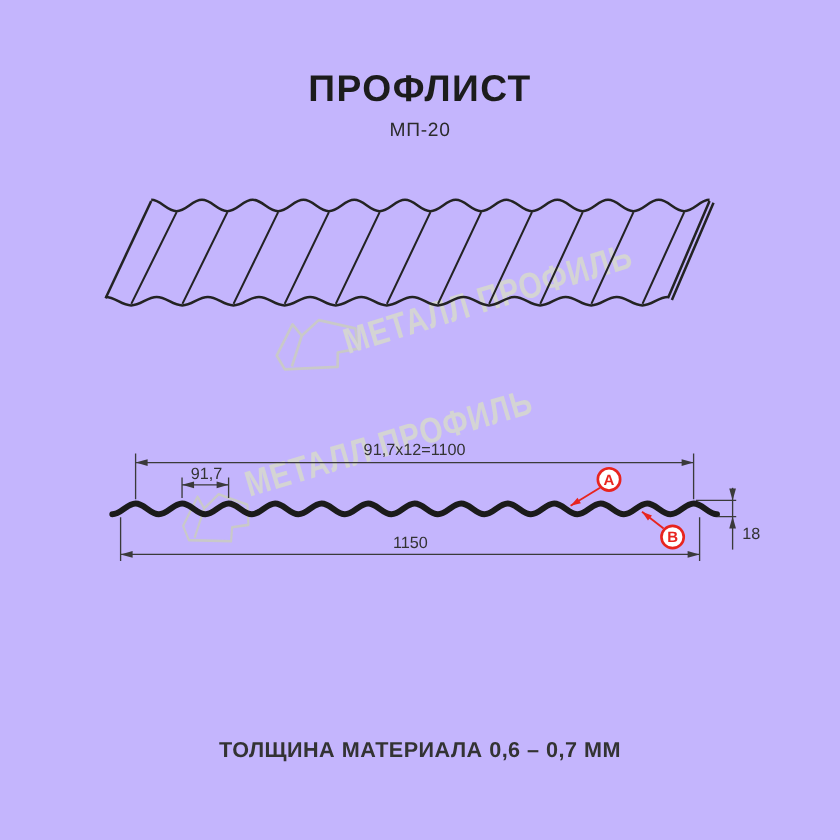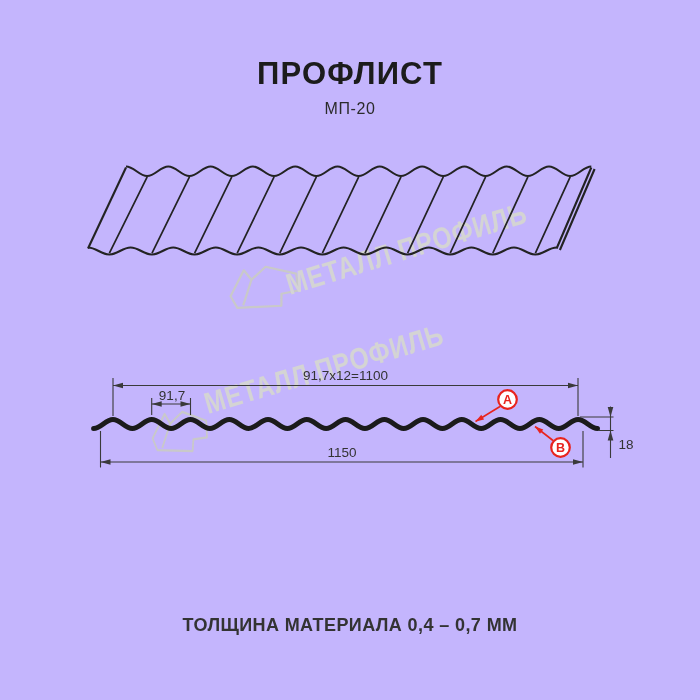"ТОЛЩИНА МАТЕРИАЛА 0,4 – 0,7" div.footer { text: 0,4 -> 0,6 }
